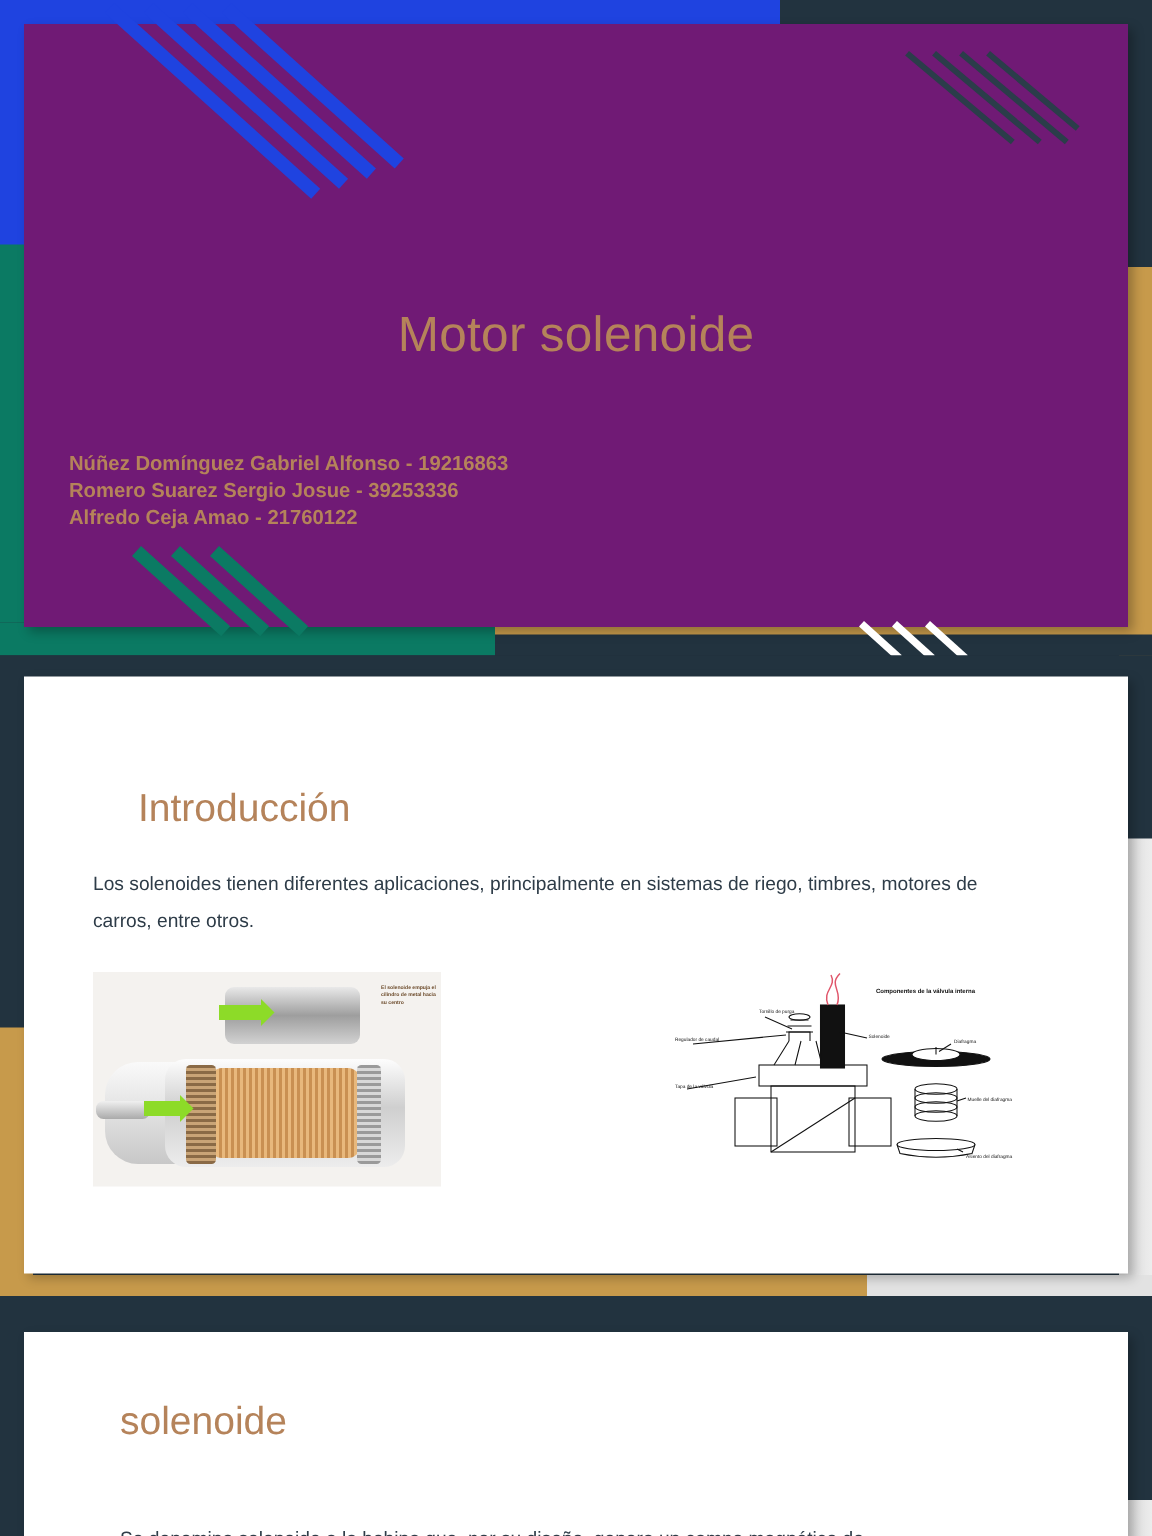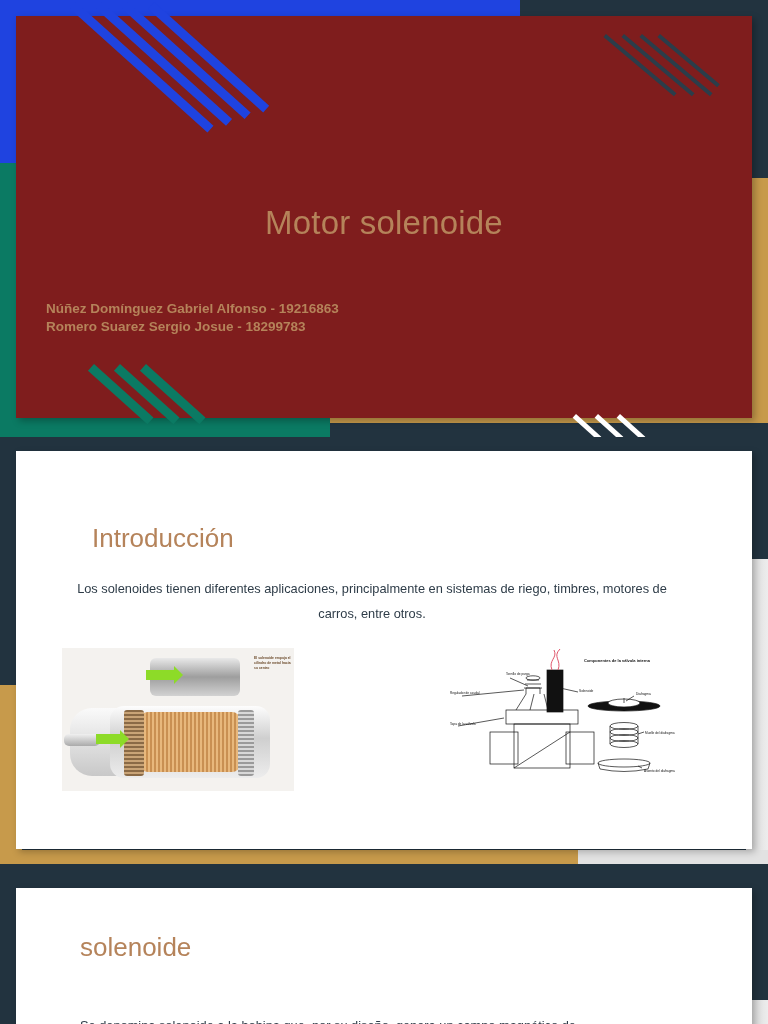"Motor solenoide" .s1-card { background: #7f1d1d -> #701a75 }
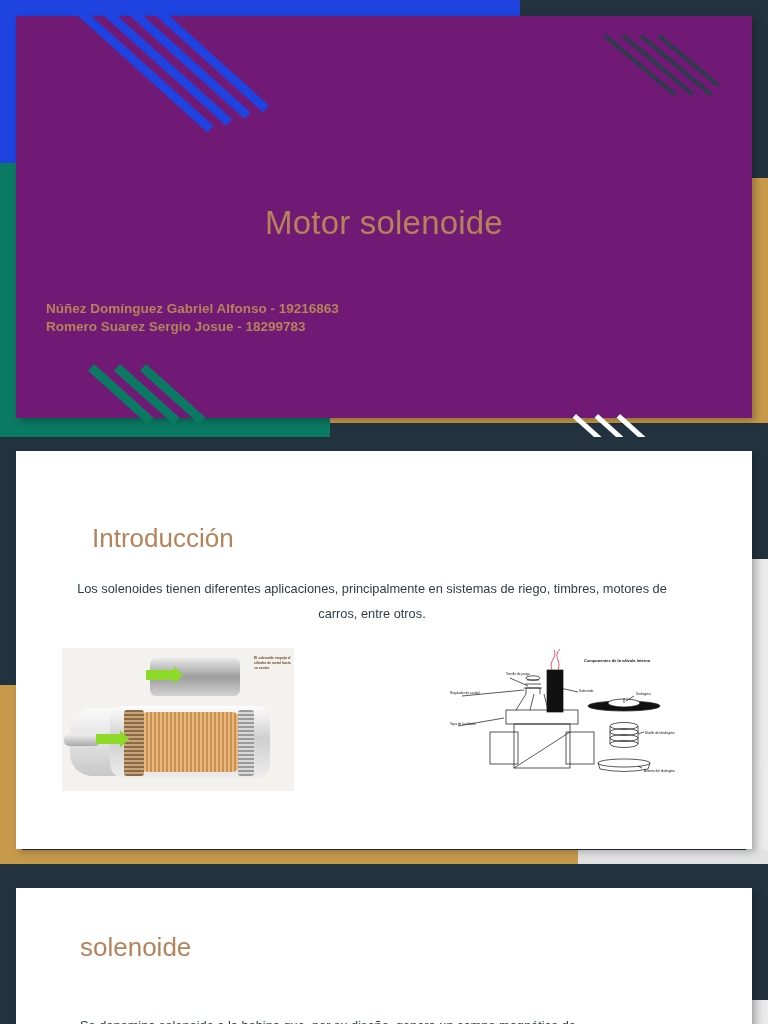"Romero Suarez Sergio Josue -" div { text: 18299783 -> 39253336 }
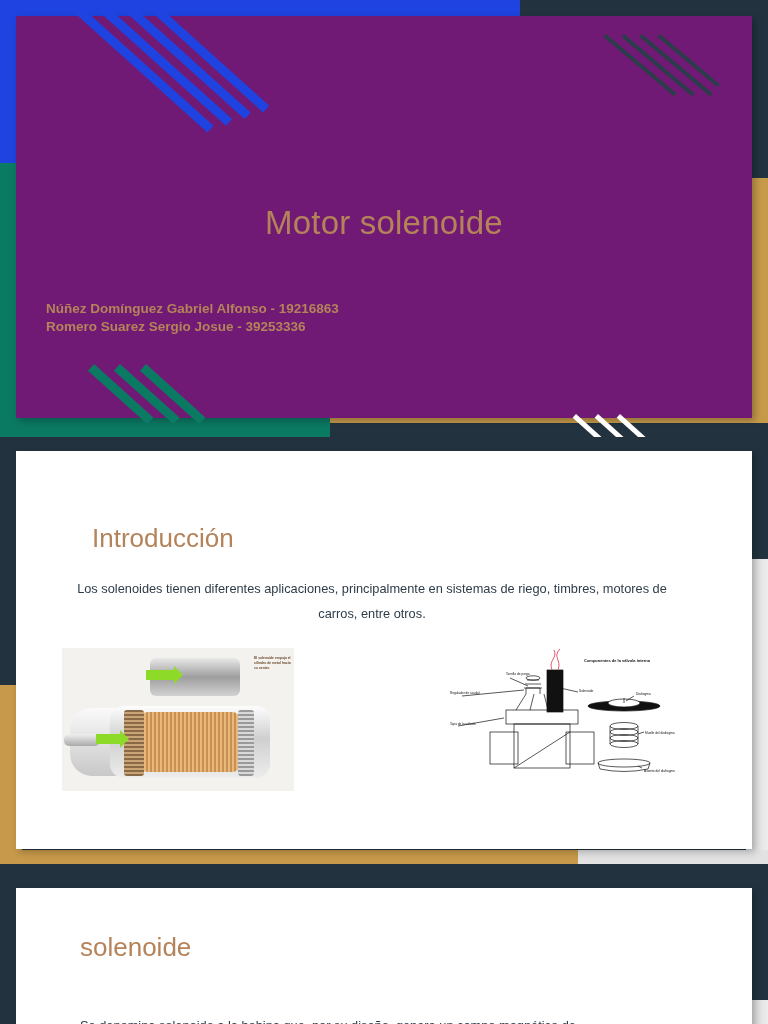"Alfredo Ceja Amao - 21760122" div { html: none -> <div>Alfredo Ceja Amao - 21760122</div> }
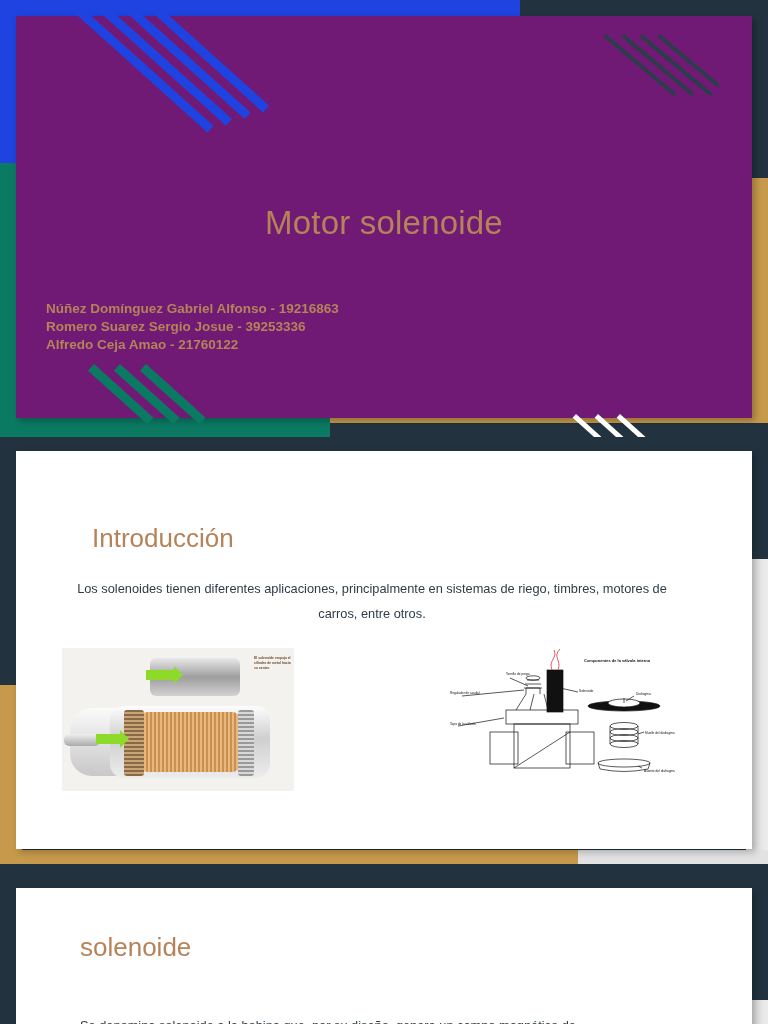"Los solenoides tienen diferentes" .s2-body { text-align: center -> none }
